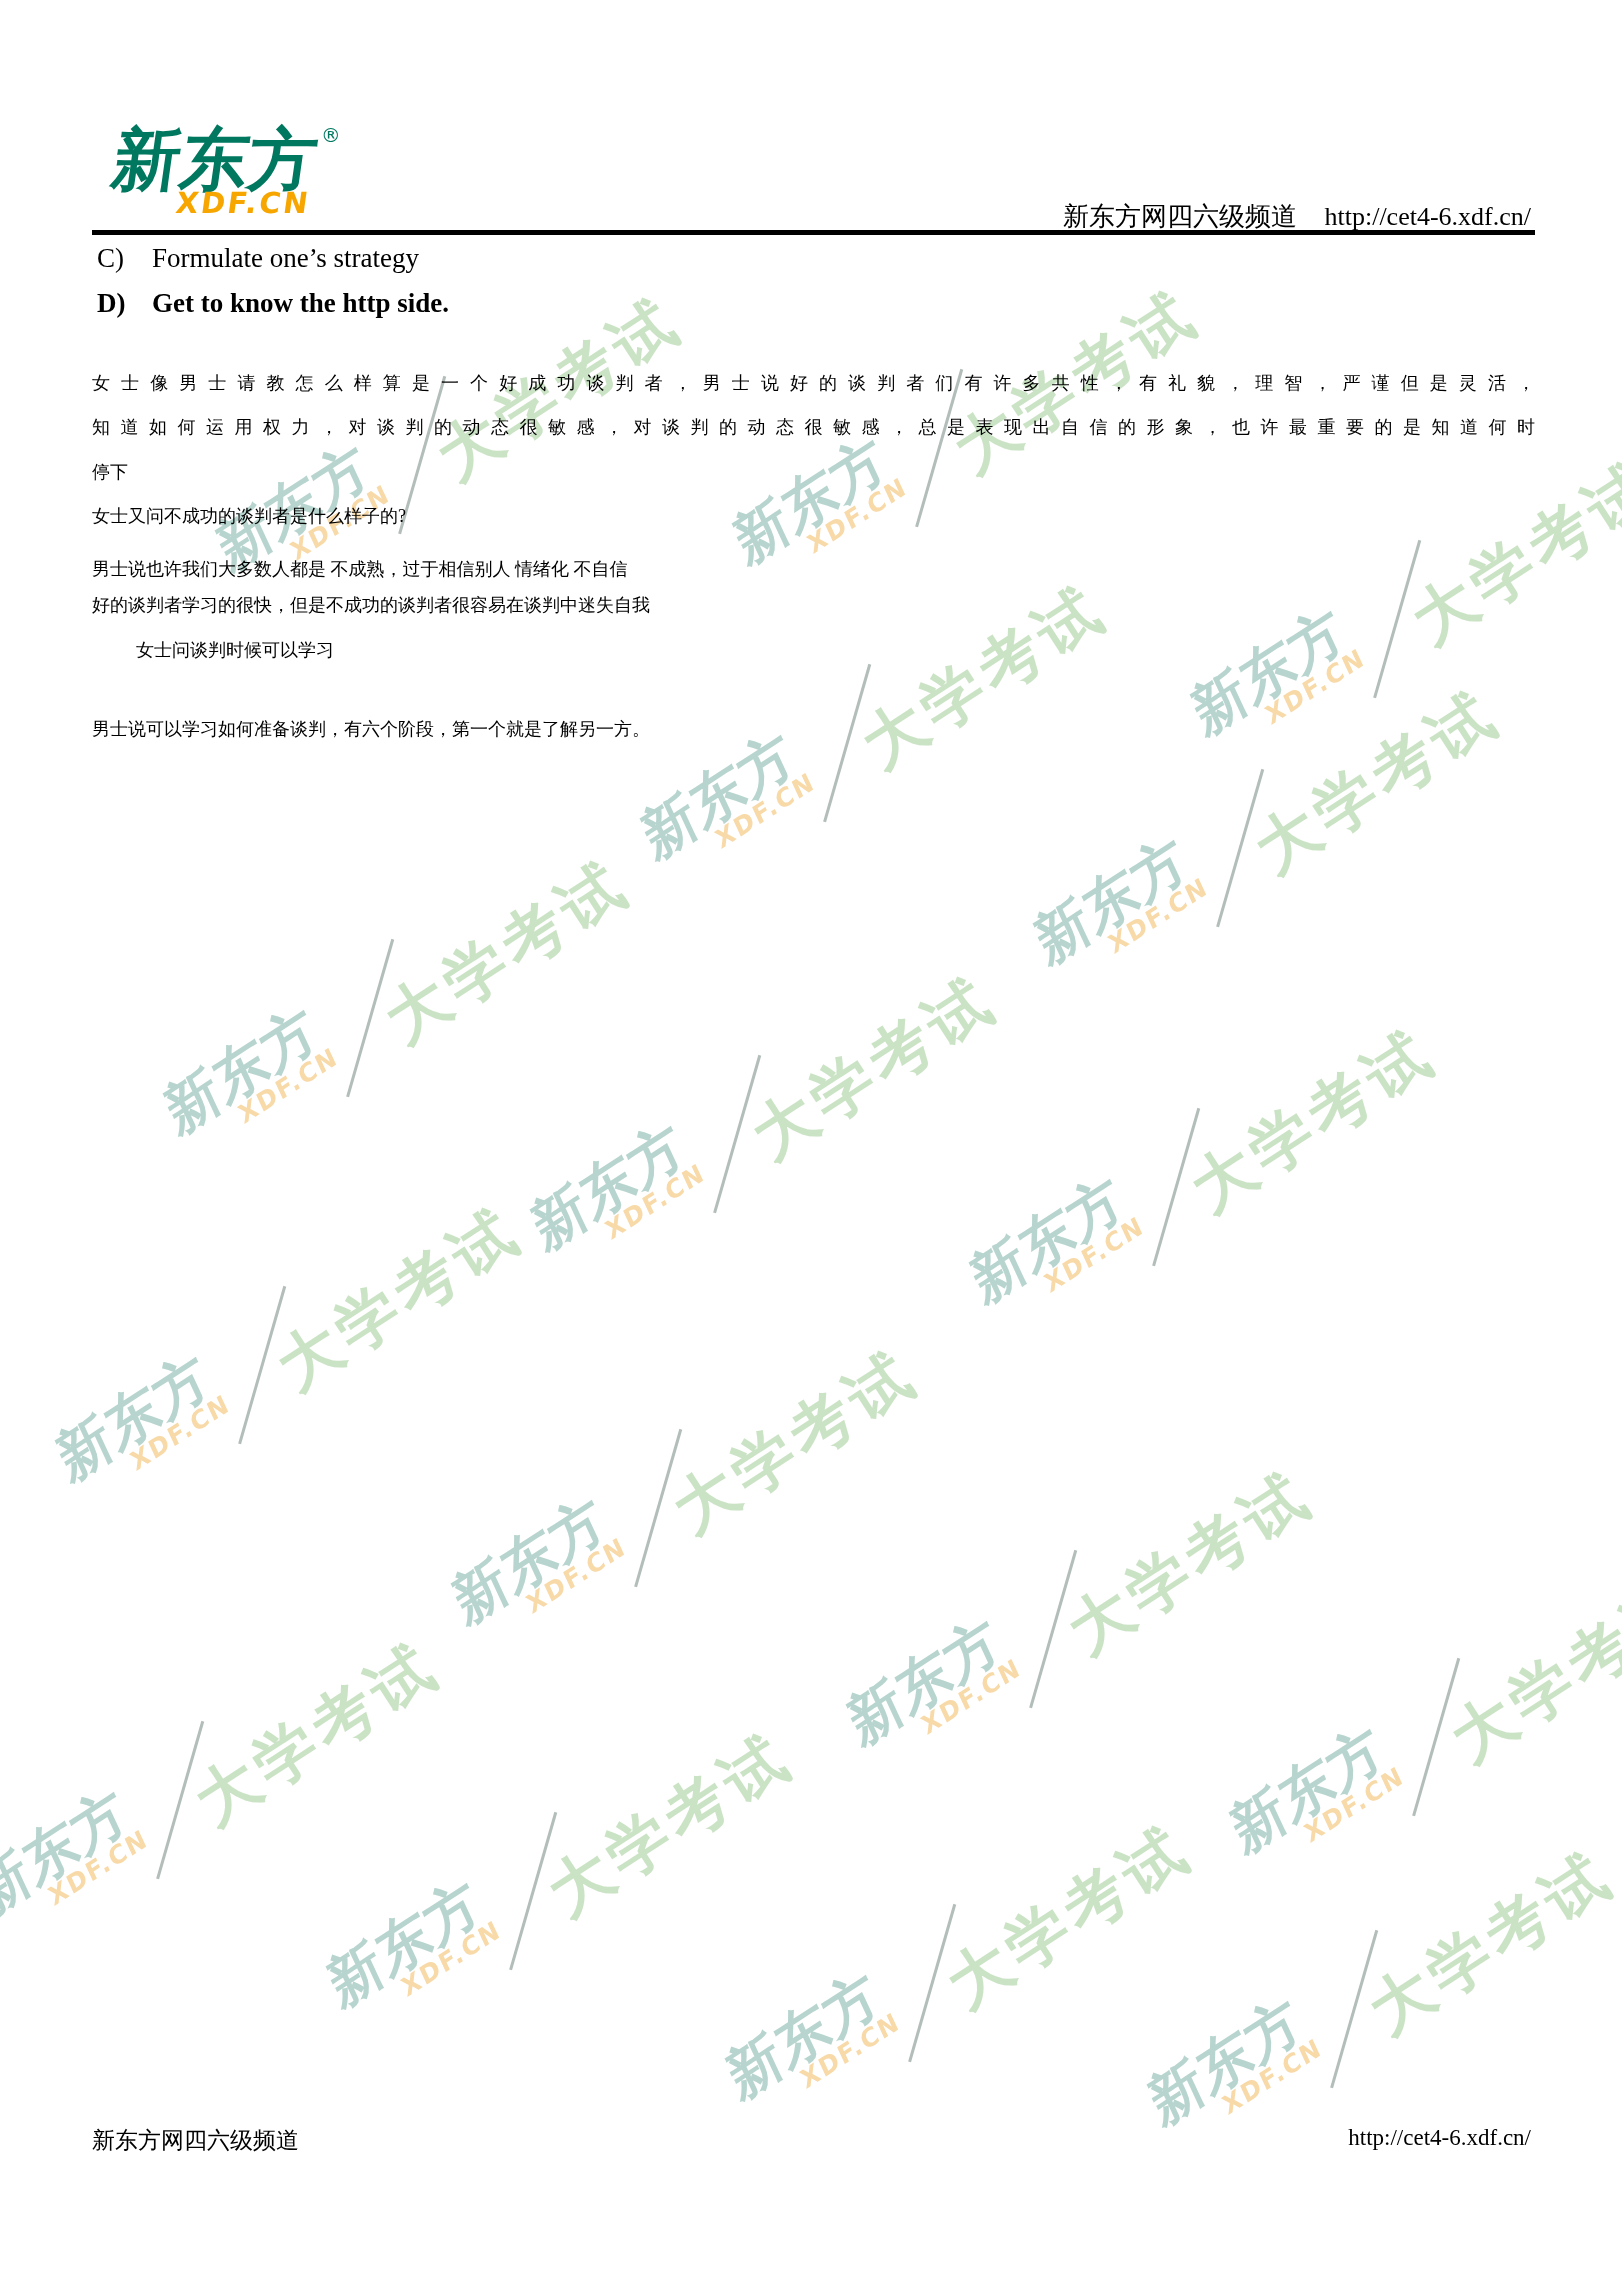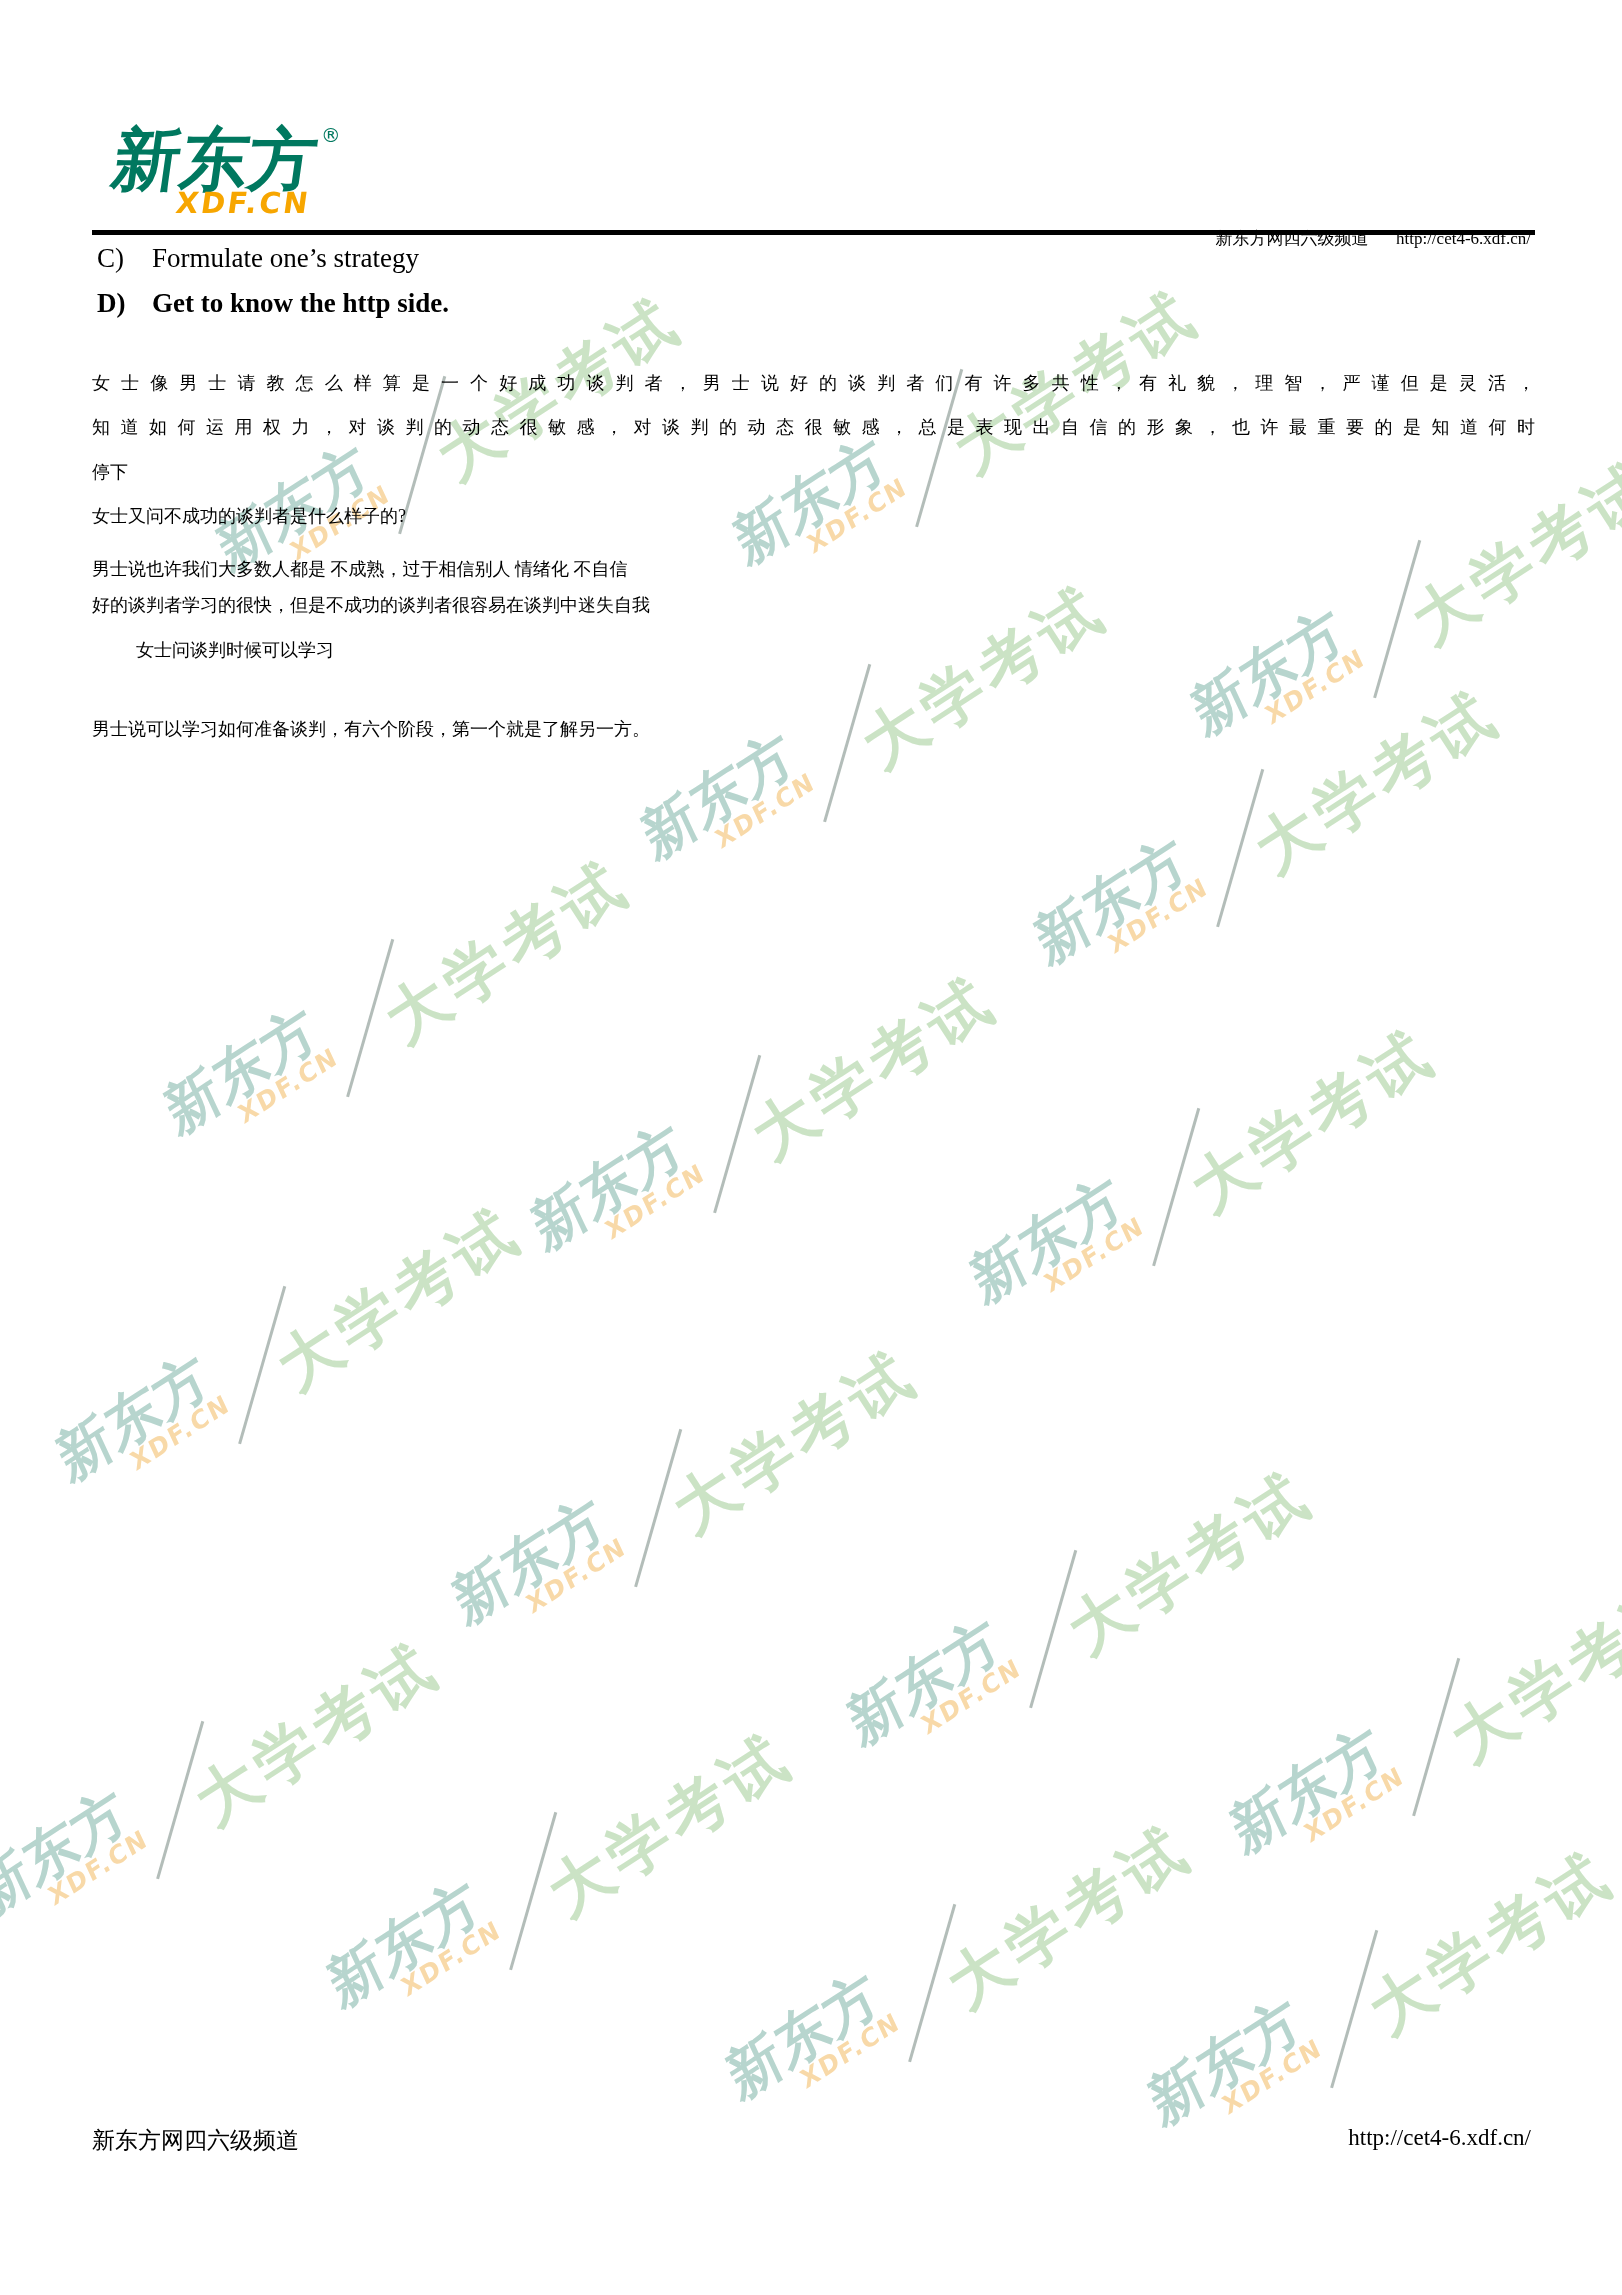"新东方网四六级频道 http://cet4-6.xdf.cn/" .header-right { font-size: 17px -> 26px; margin-top: 28px -> none }
